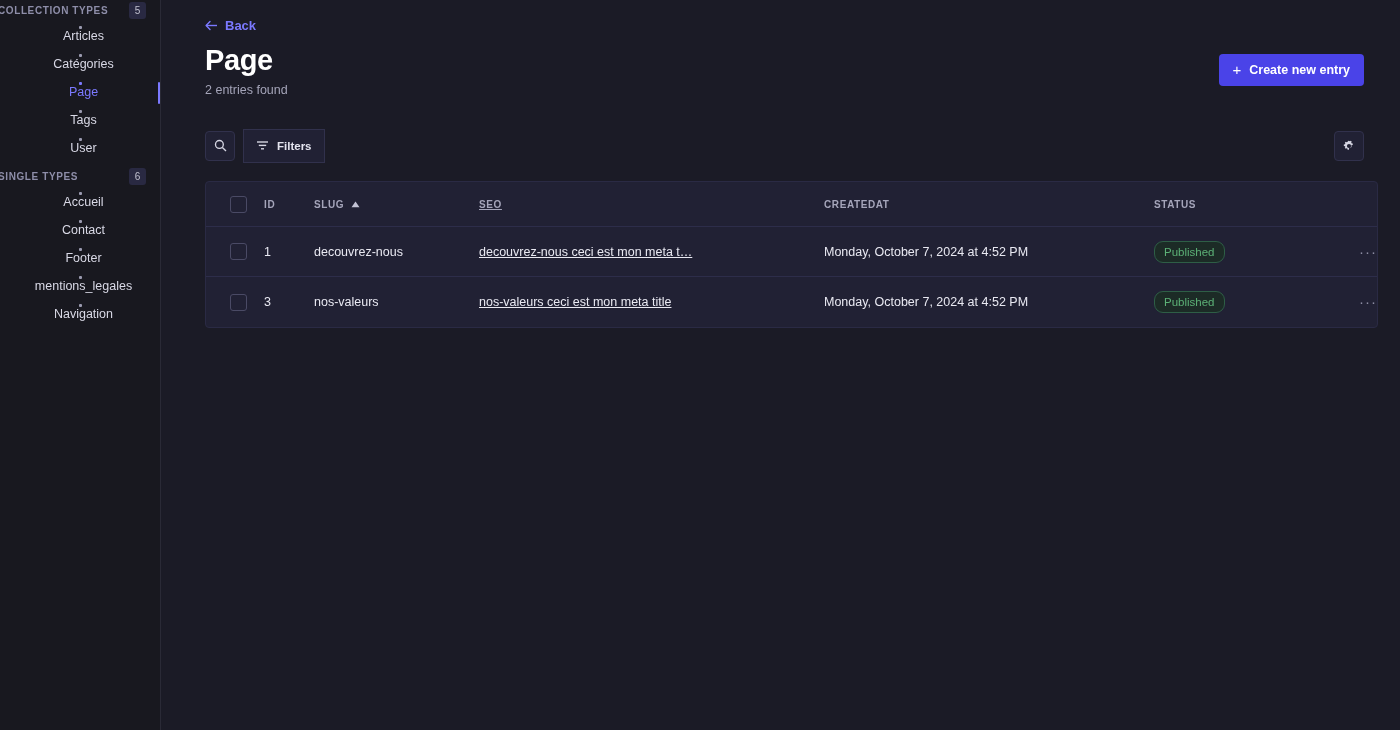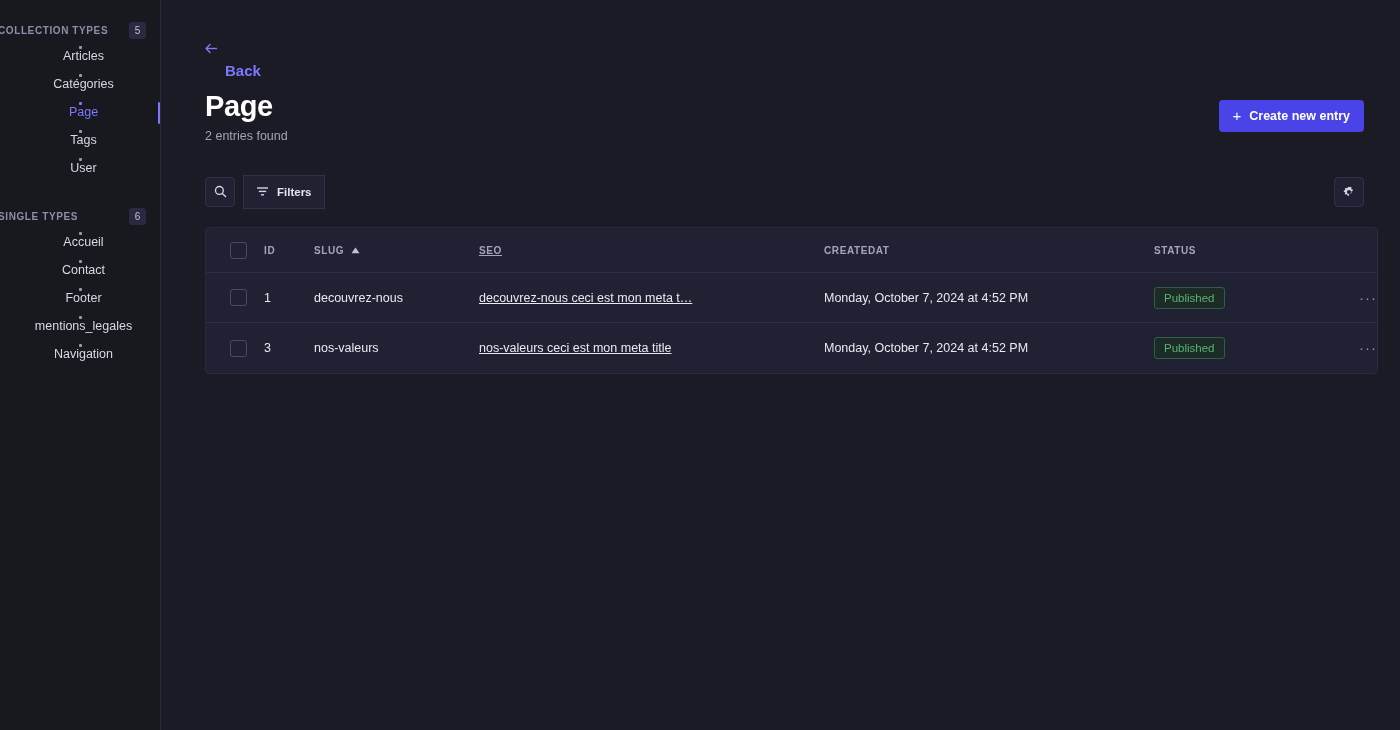"COLLECTION TYPES" .sb-section { margin-top: 20px -> none }
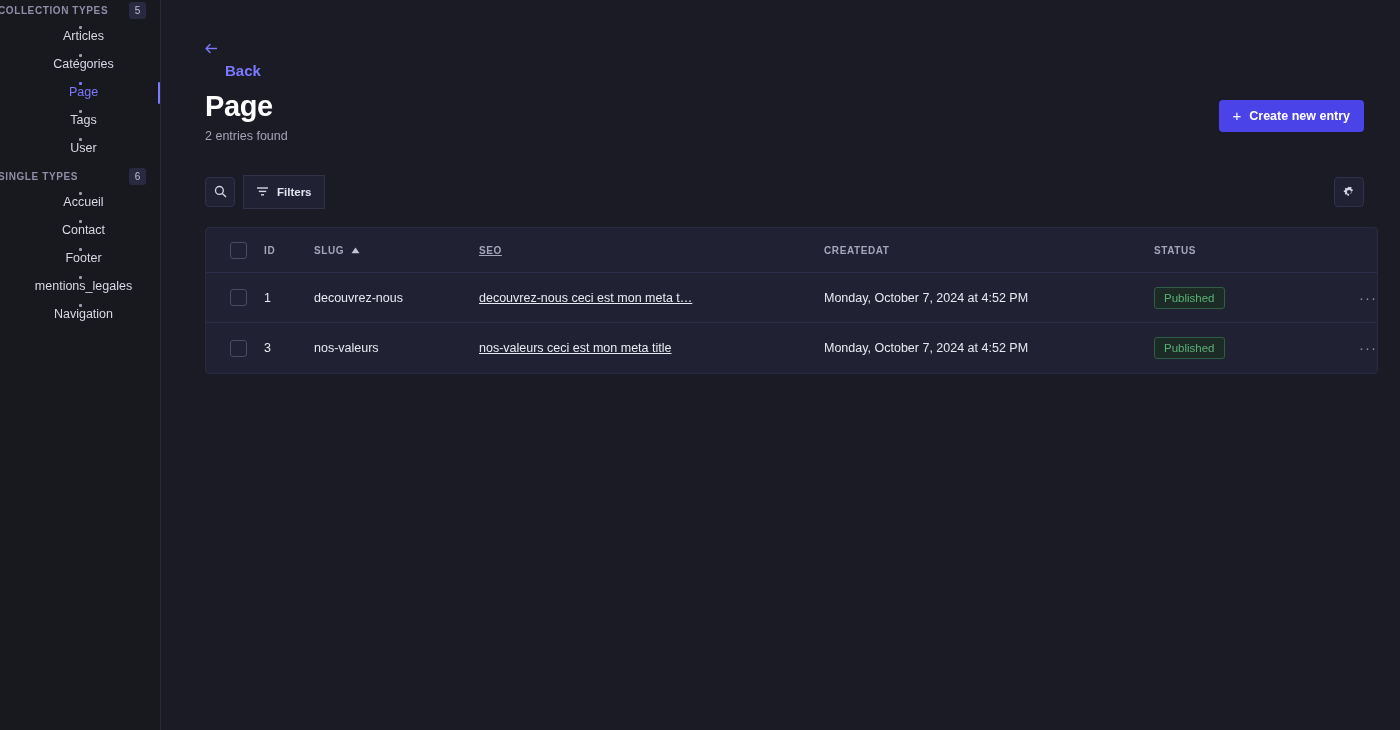"Back" .back-row .back-label { font-size: 15px -> 13px; margin-top: 44px -> none }
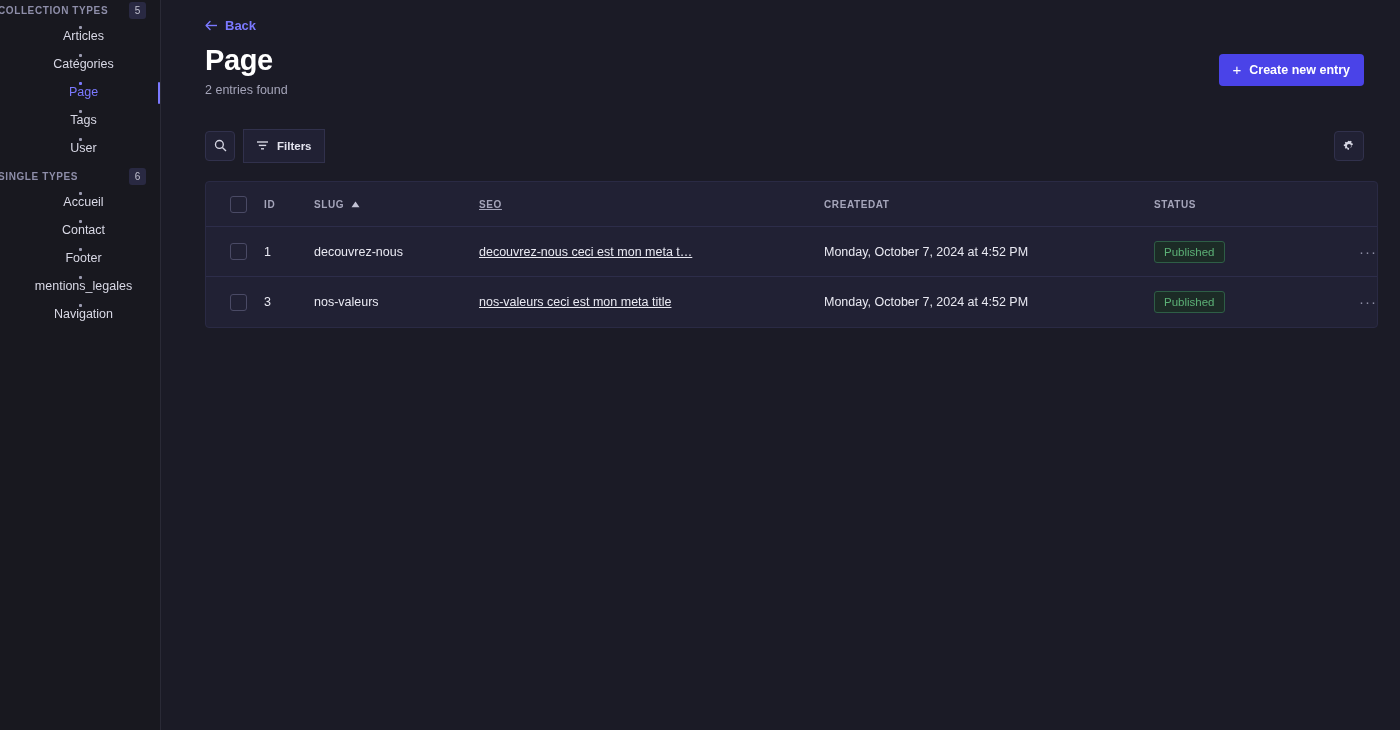"Published" .badge-pub { border-radius: 3px -> 9px }
